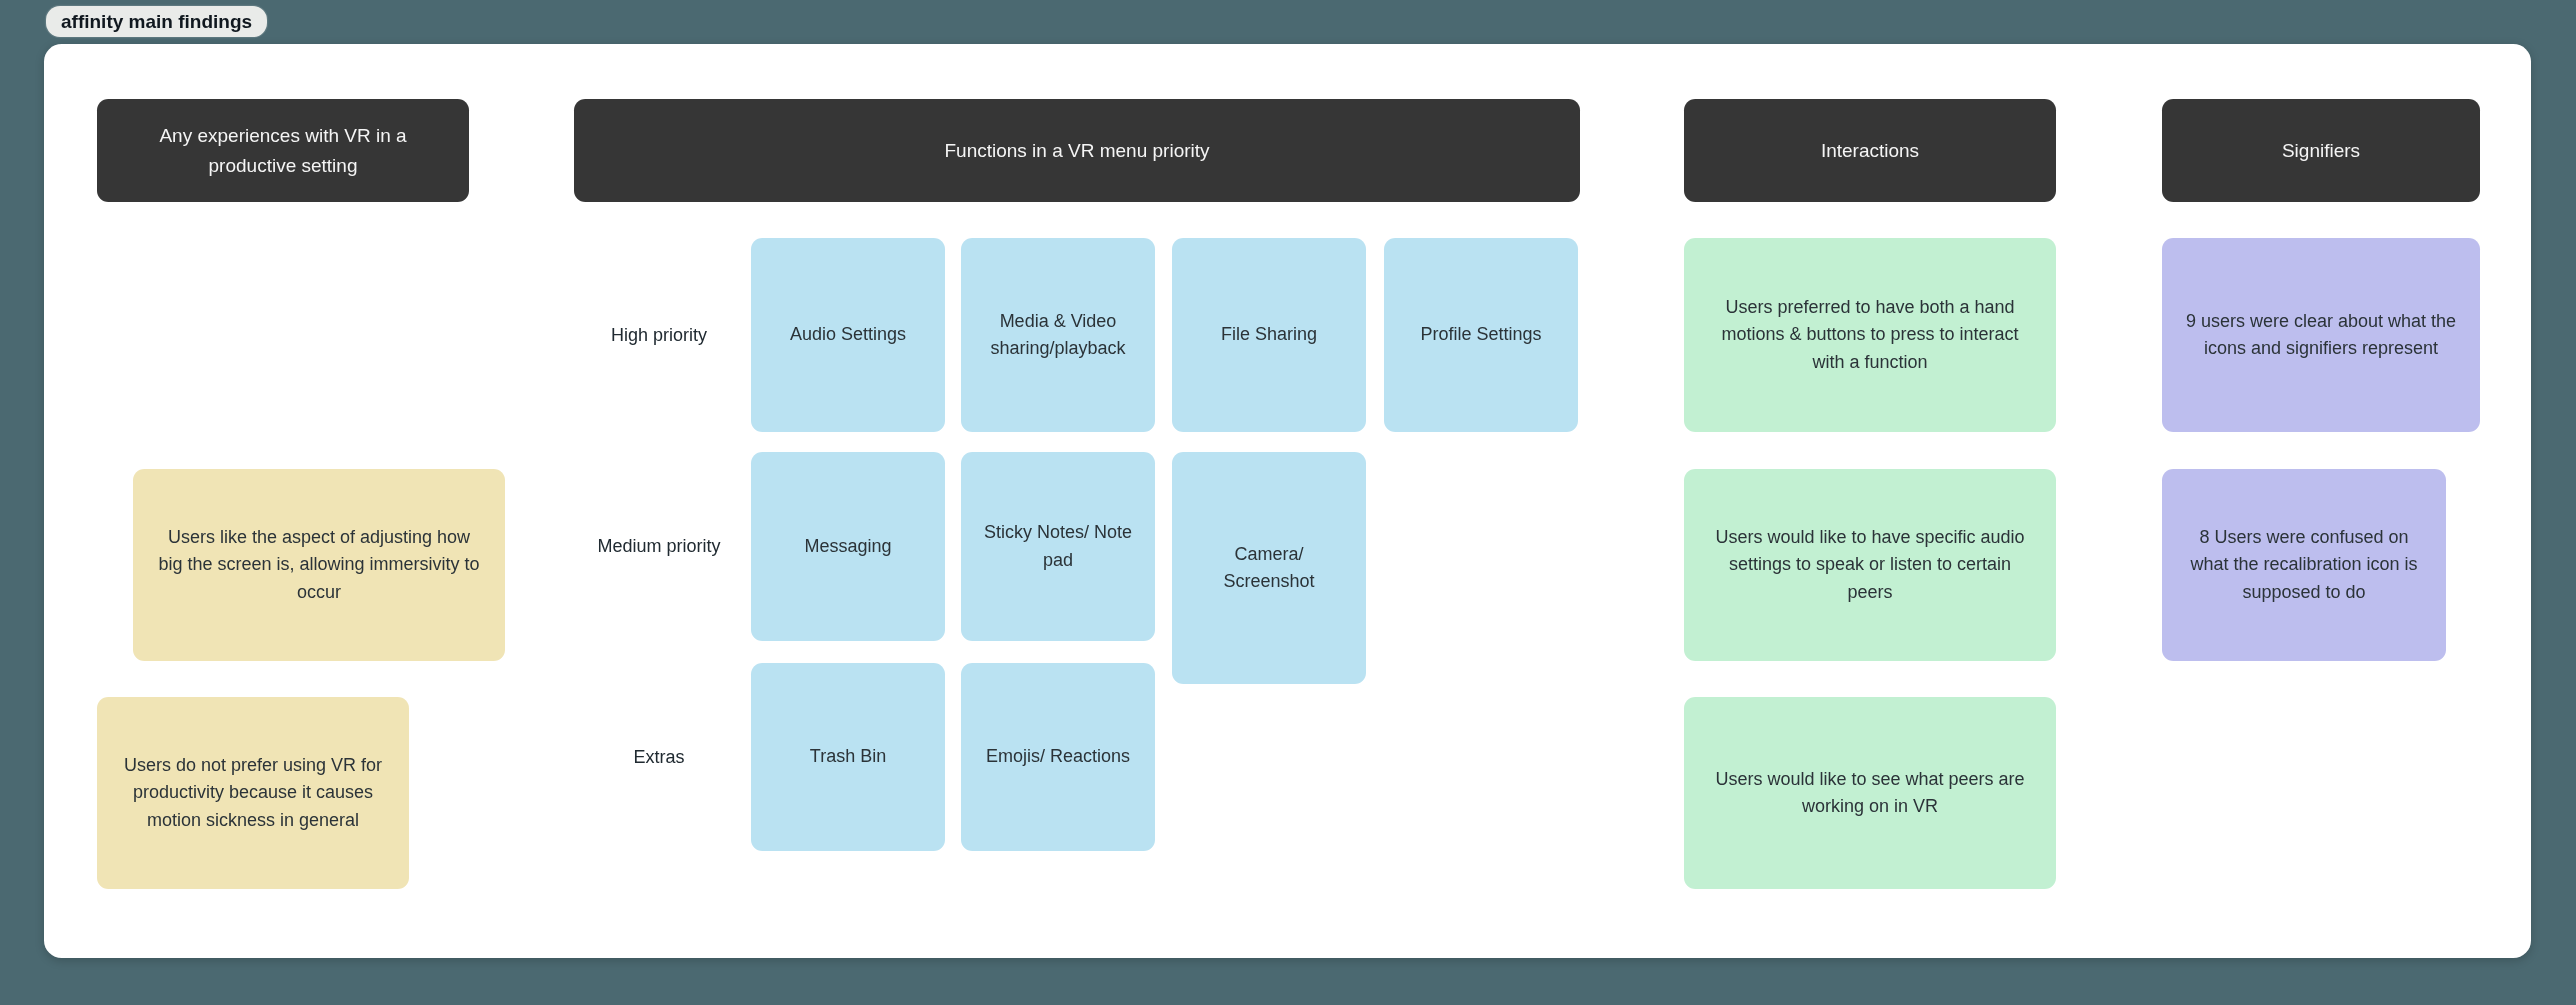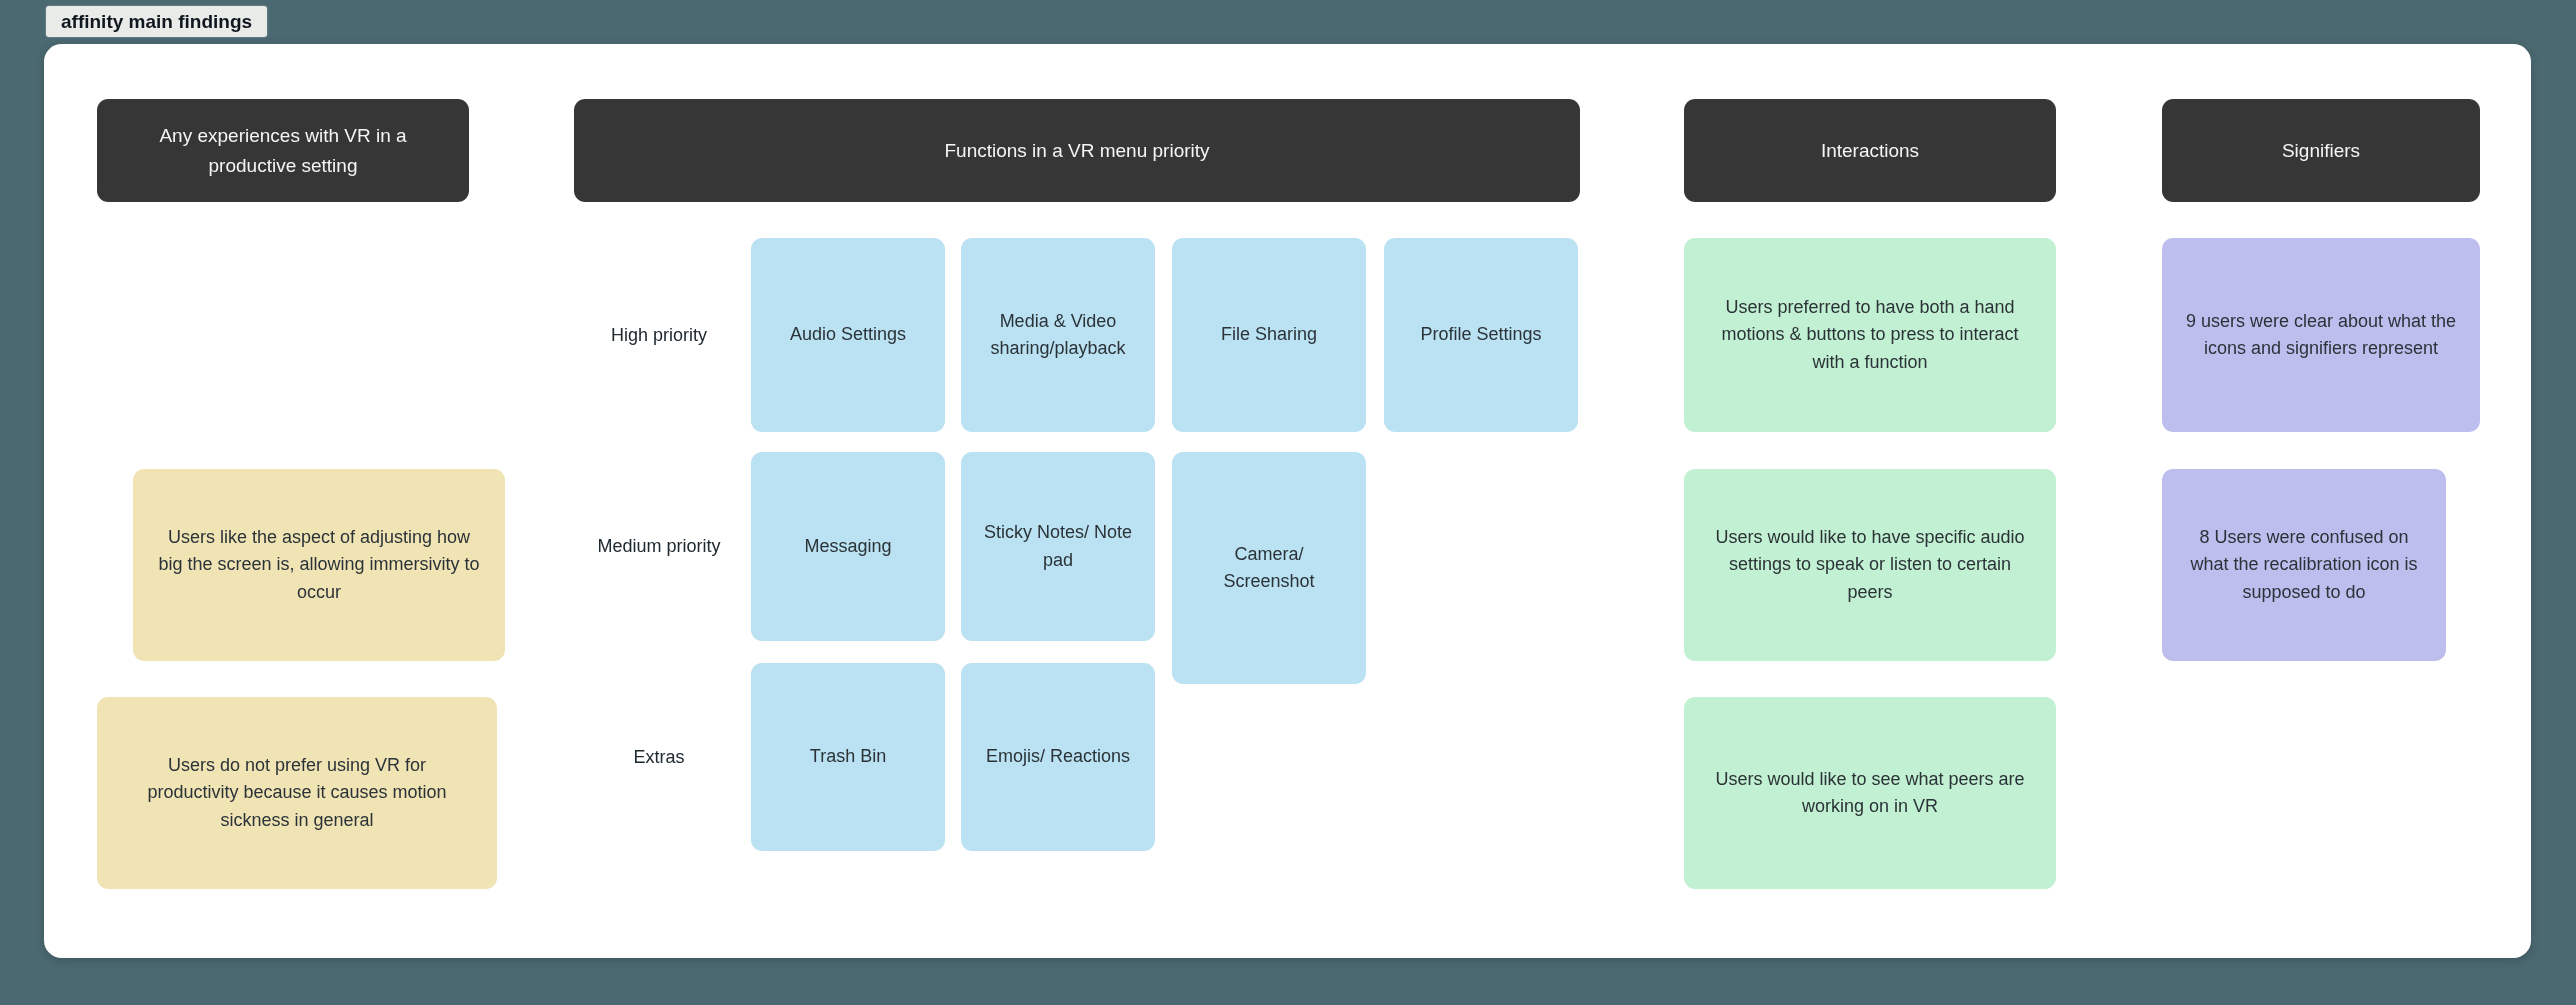"affinity main findings" .page-tab { border-radius: 3px -> 14px }
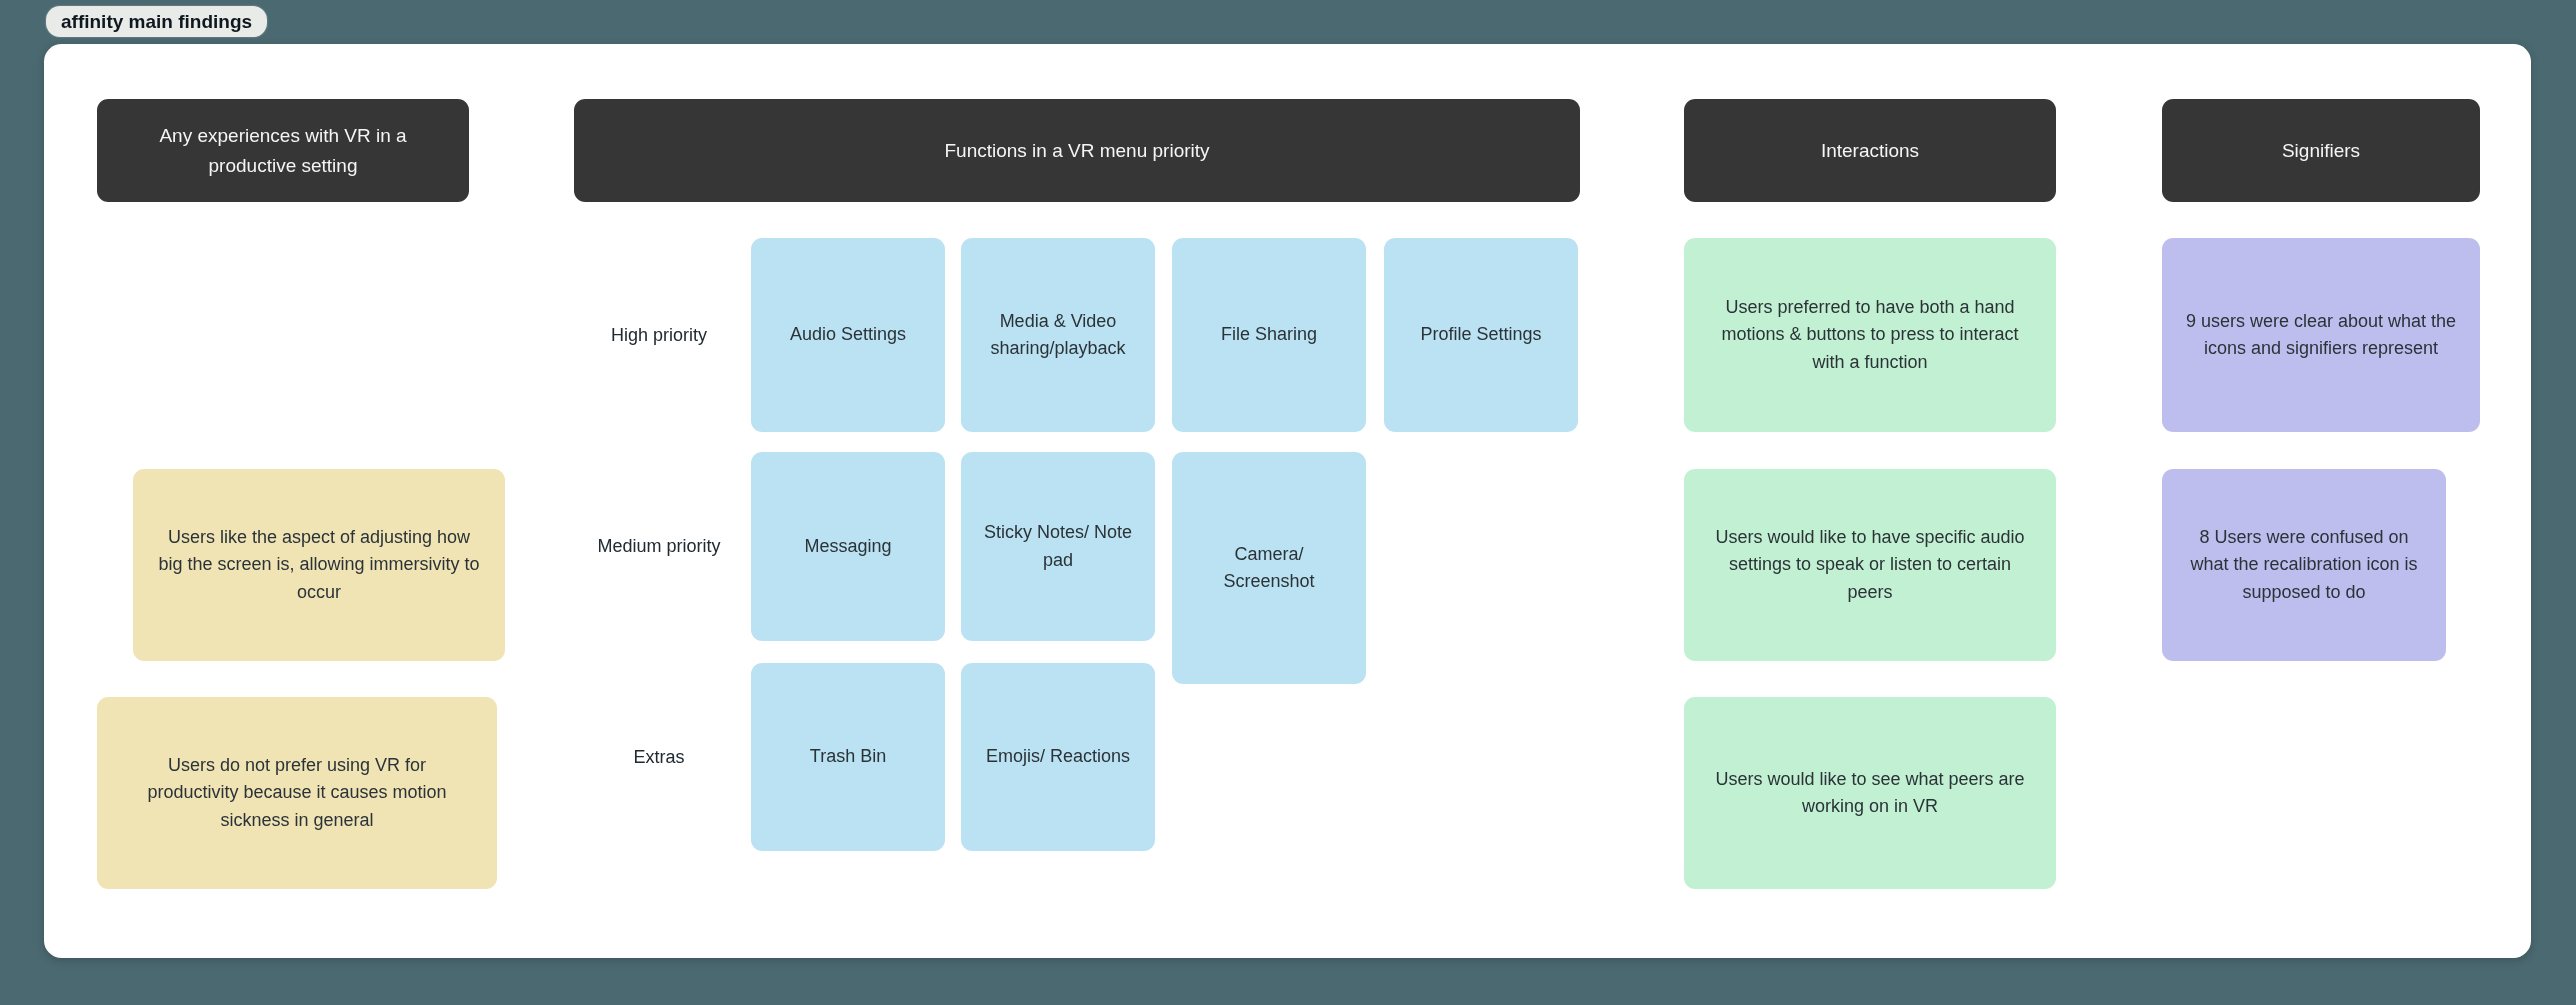"Users do not prefer using" div.note { width: 400px -> 312px }
